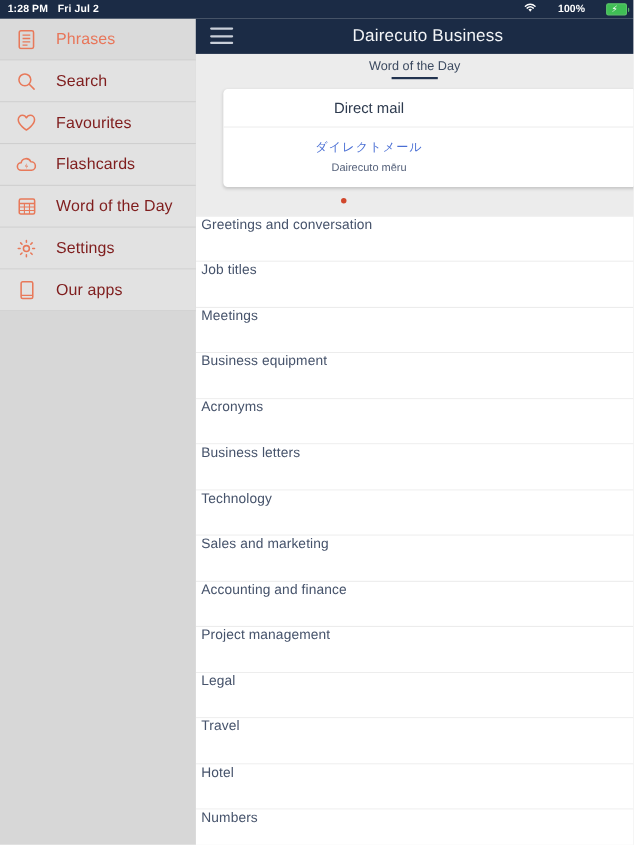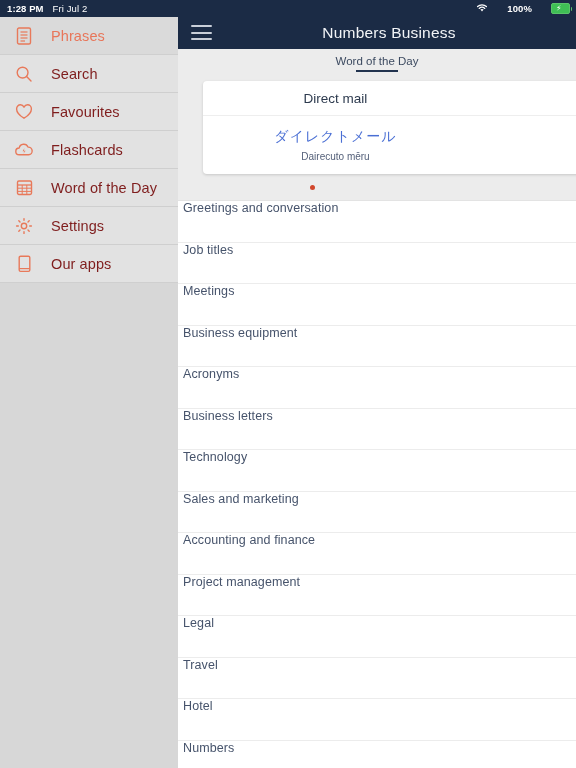"Fri Jul 2" .sb-date { font-weight: normal -> bold }
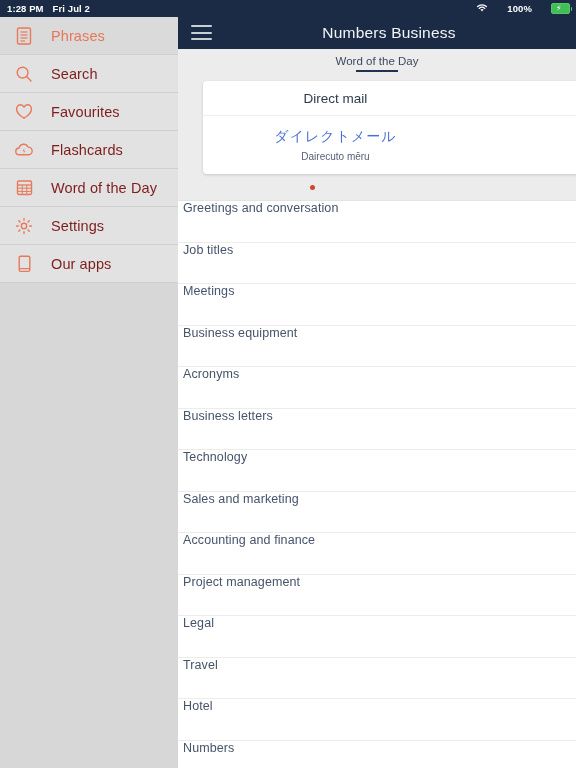"Numbers Business" div.app-title { text: Numbers -> Dairecuto }
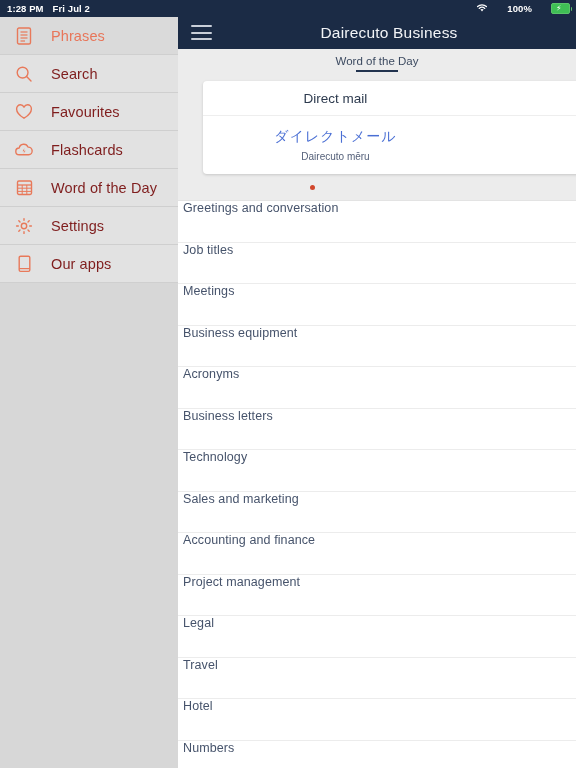"ダイレクトメール" .wotd-jp { font-size: 14px -> 11px }
